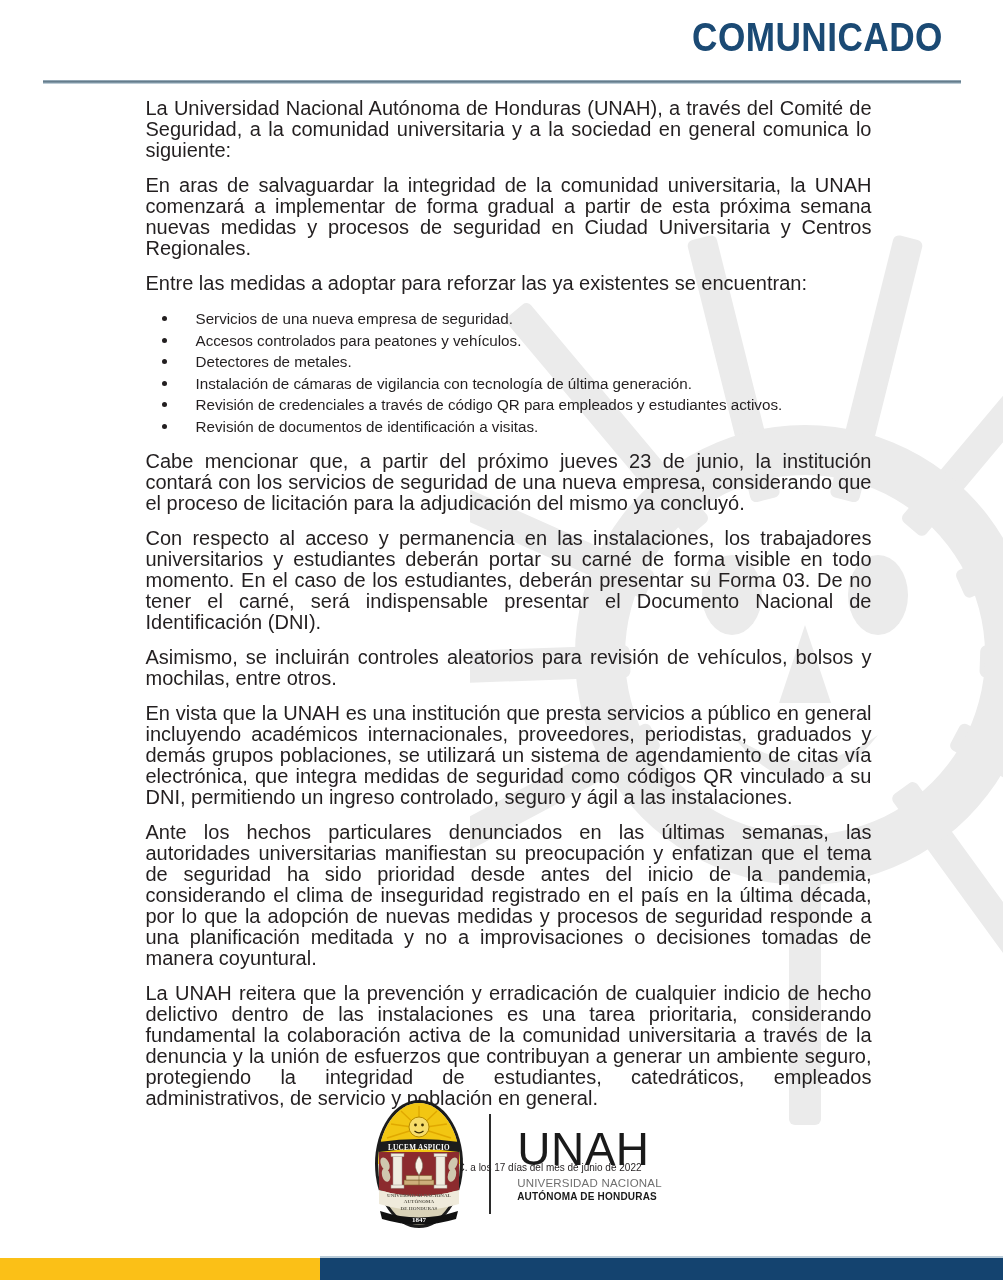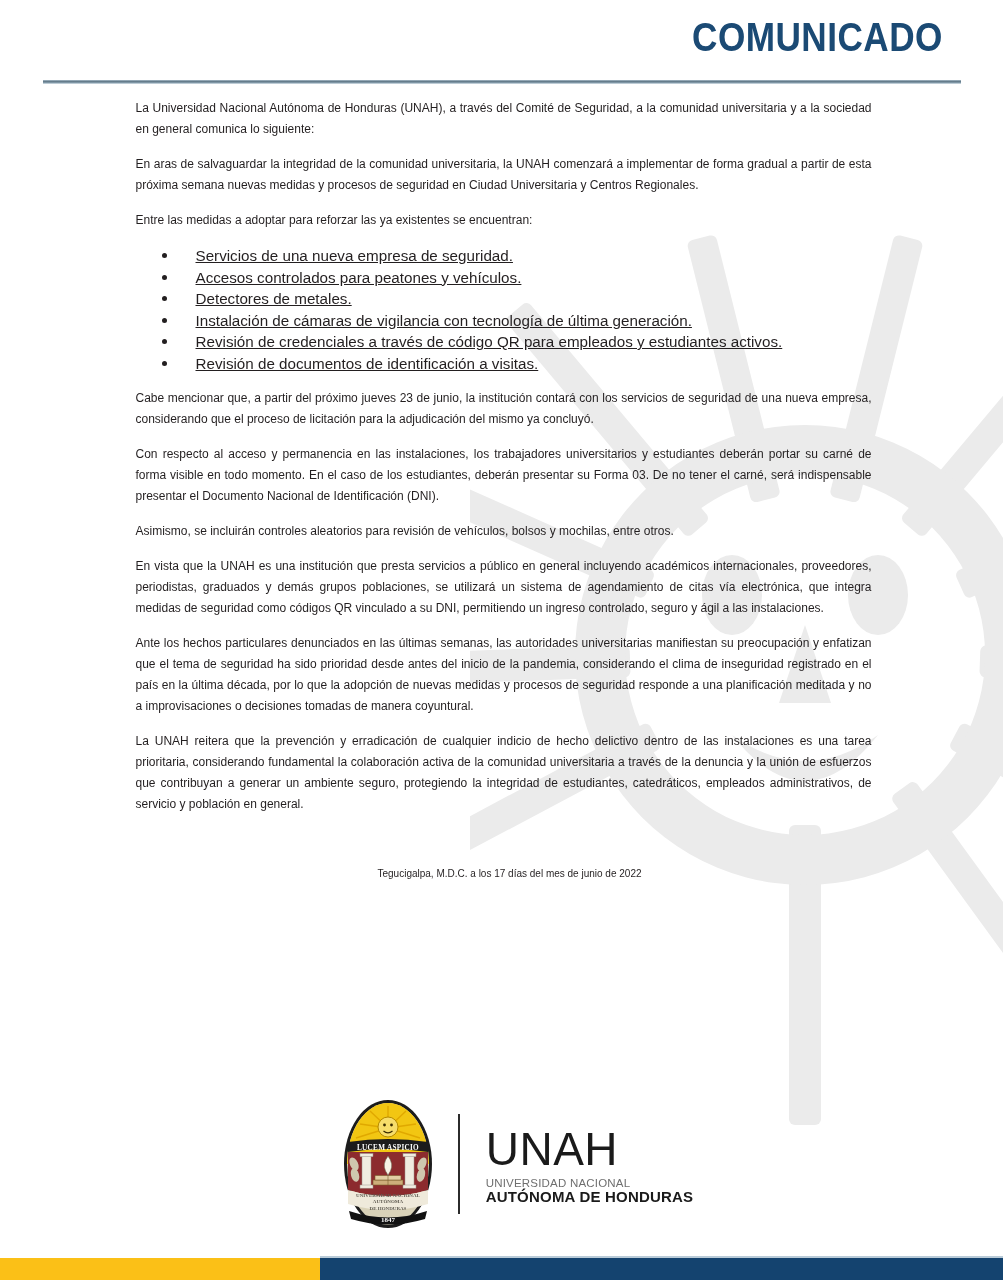"La Universidad Nacional Autónoma de" p.para { font-size: 12px -> 20px; margin: 0 0 14px 4px -> 0 0 14px 14px }
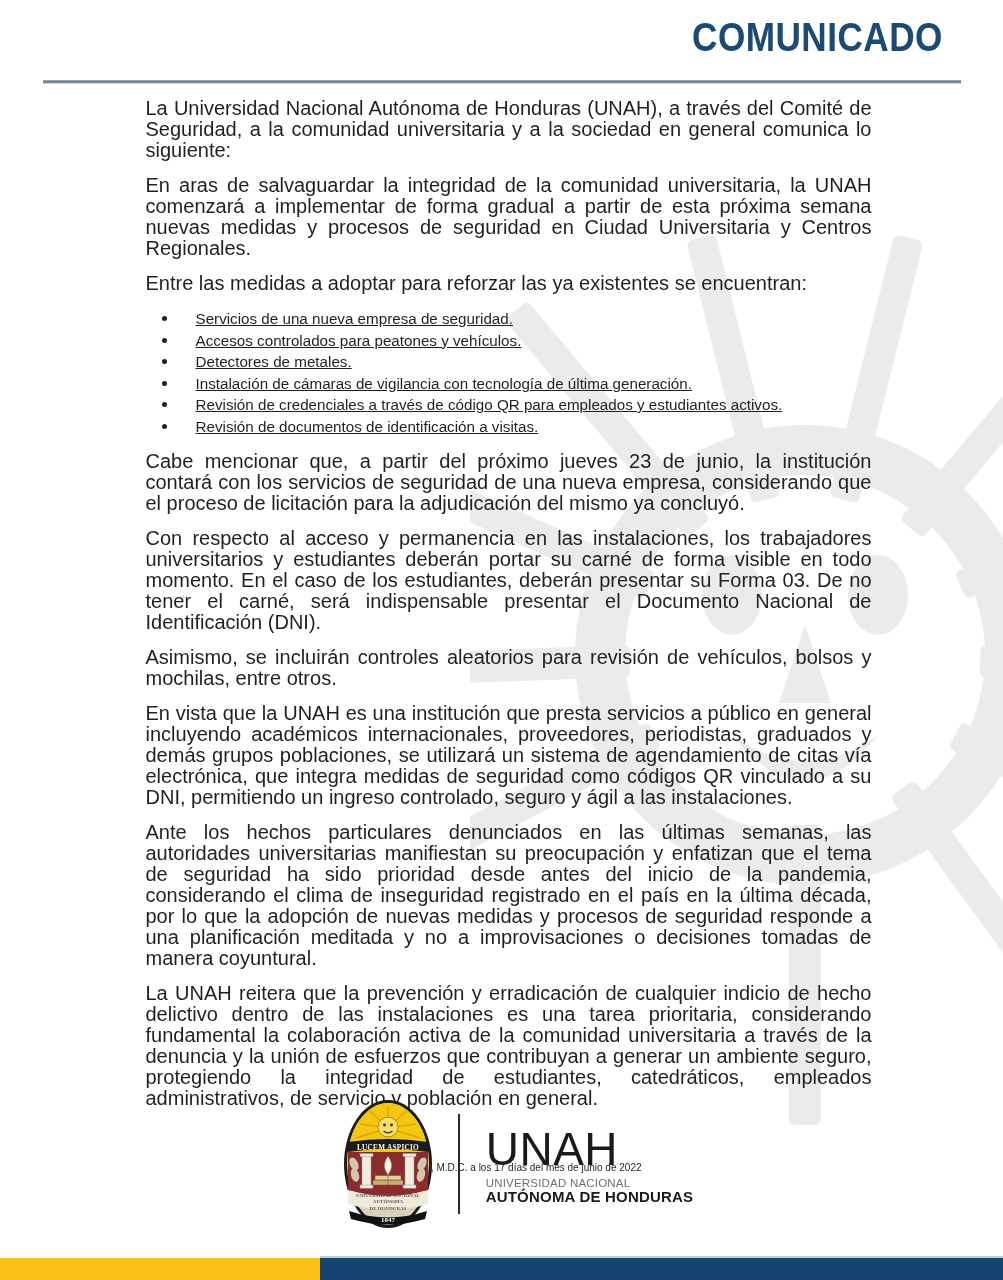"Servicios de una nueva empresa" ul.measures { text-decoration: underline -> none }
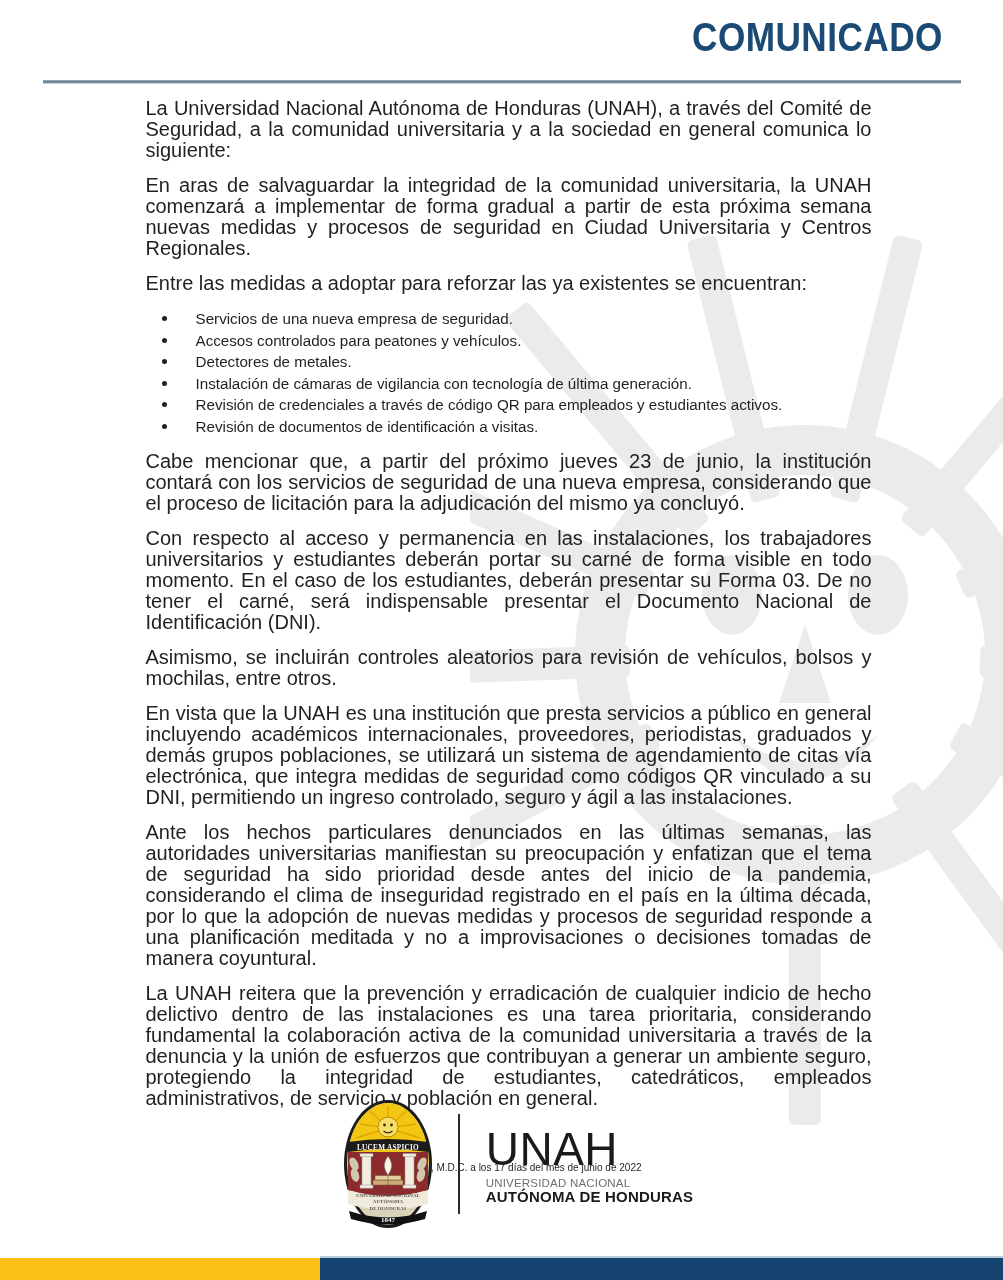"AUTÓNOMA DE HONDURAS" .wordmark-sub2 { font-size: 15px -> 10px }
